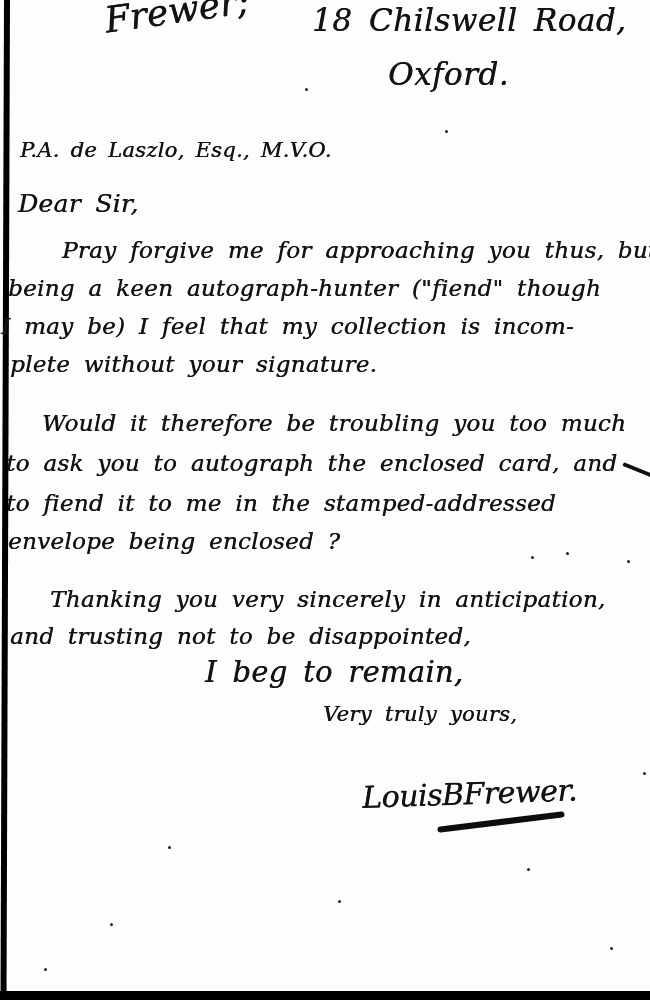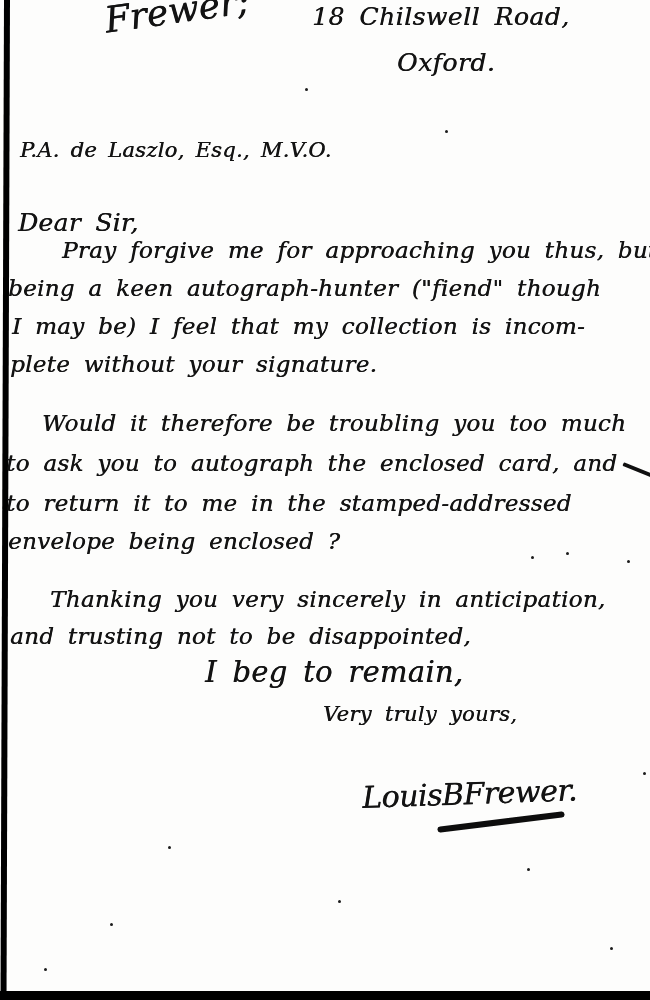"18 Chilswell Road," .header-line { font-size: 25px -> 31px }
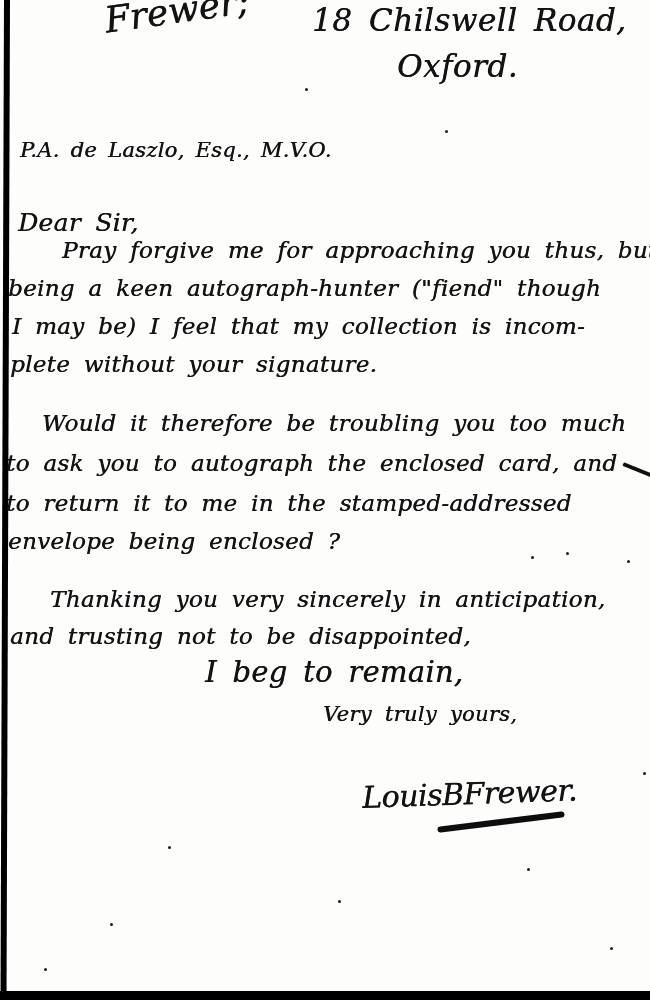"Oxford." div.hw { margin-left: 9px -> none; top: 48px -> 56px }
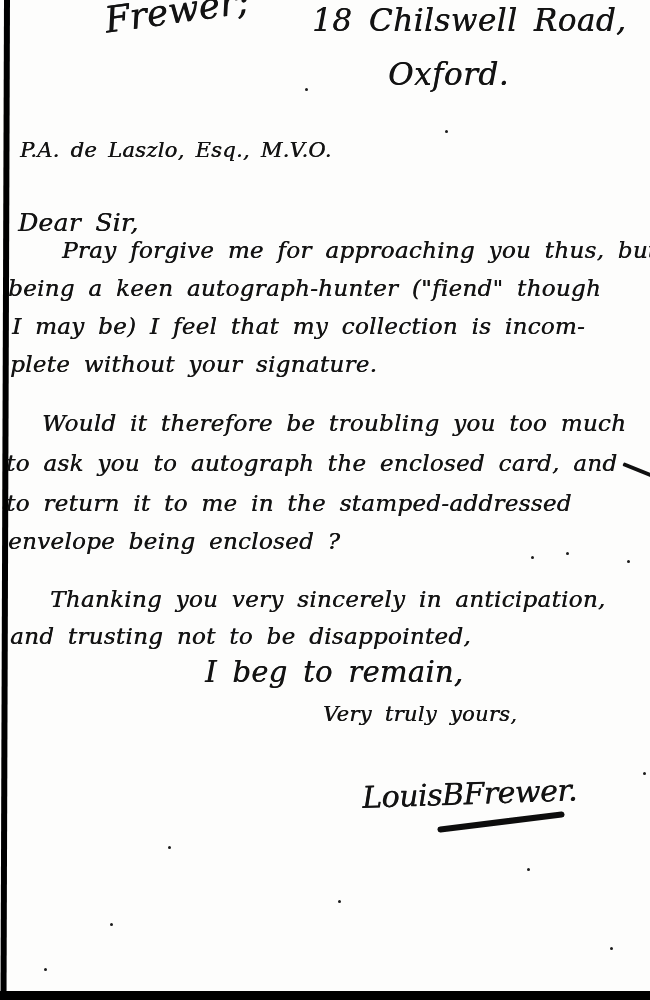"Dear Sir," div.hw { top: 208px -> 189px }
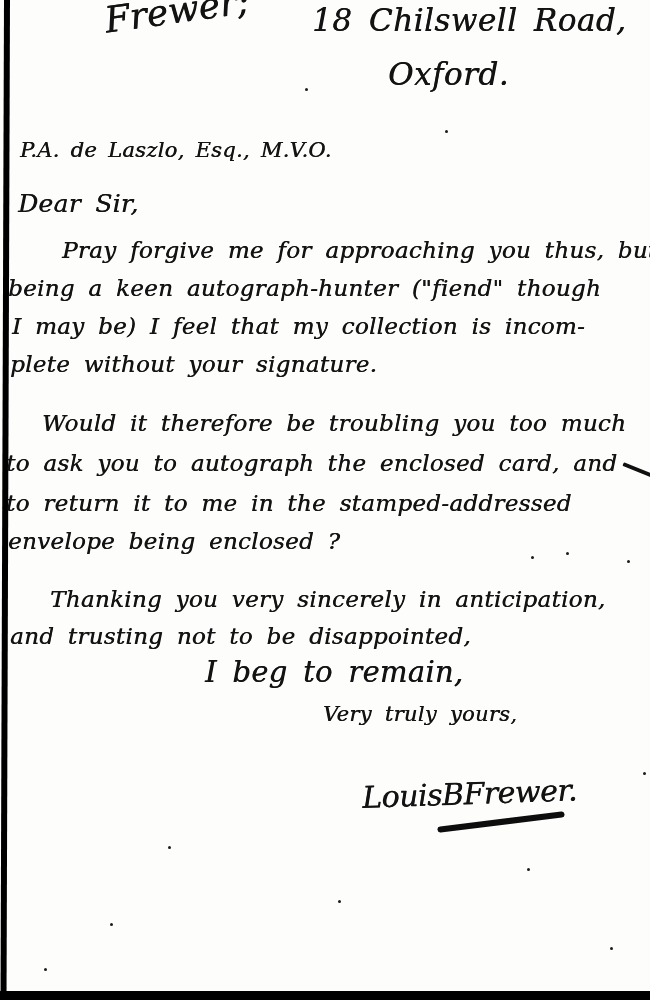"I may be) I feel" div.hw { left: 12px -> 1px }
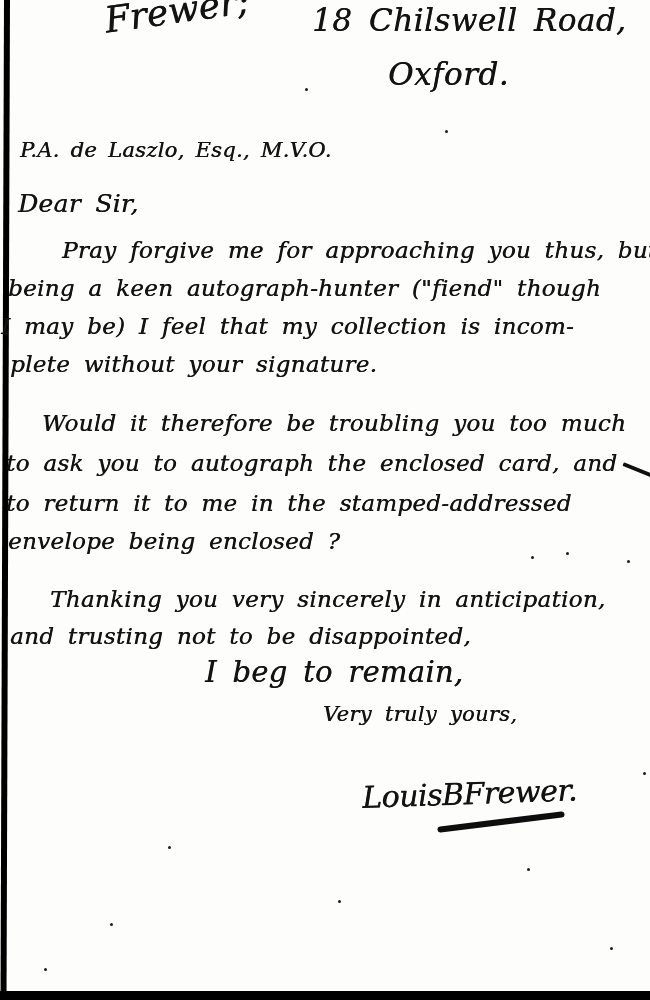"to return it to me" div.hw { text: return -> fiend }
